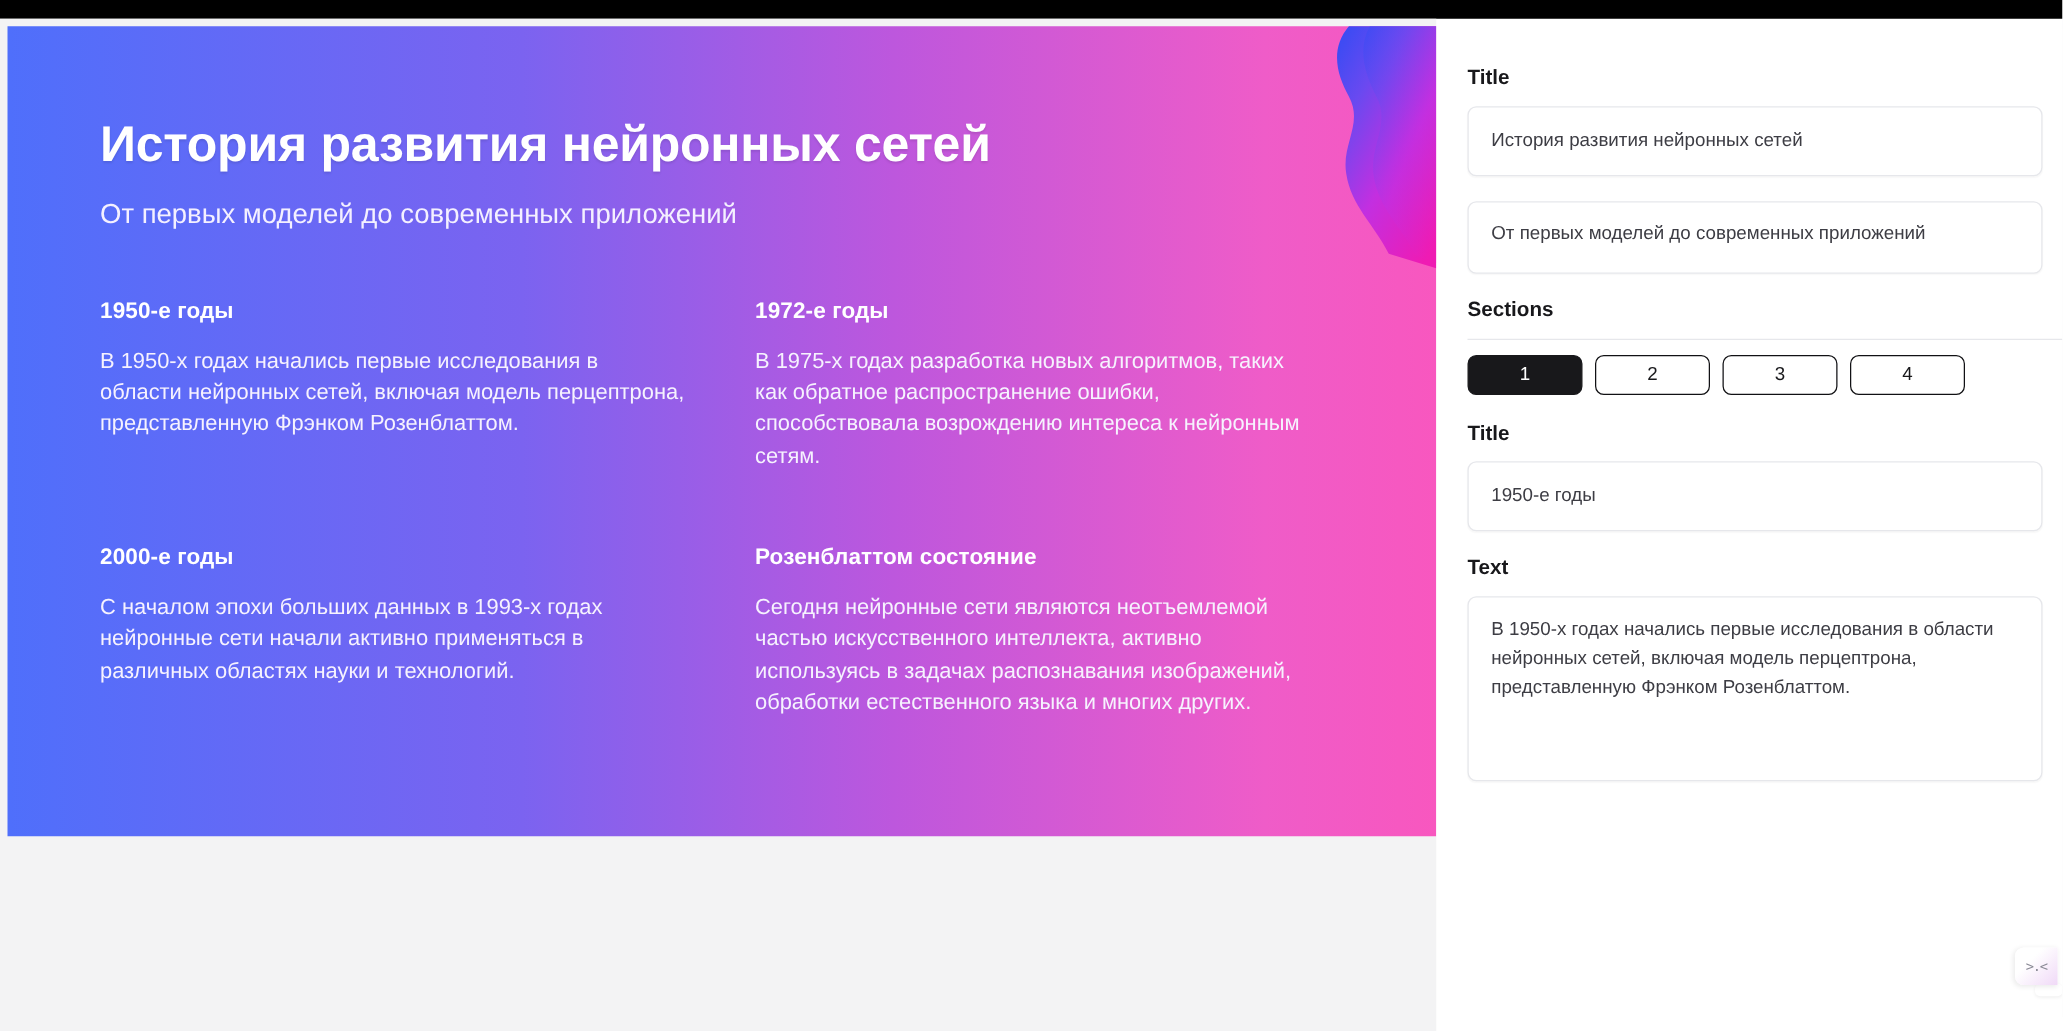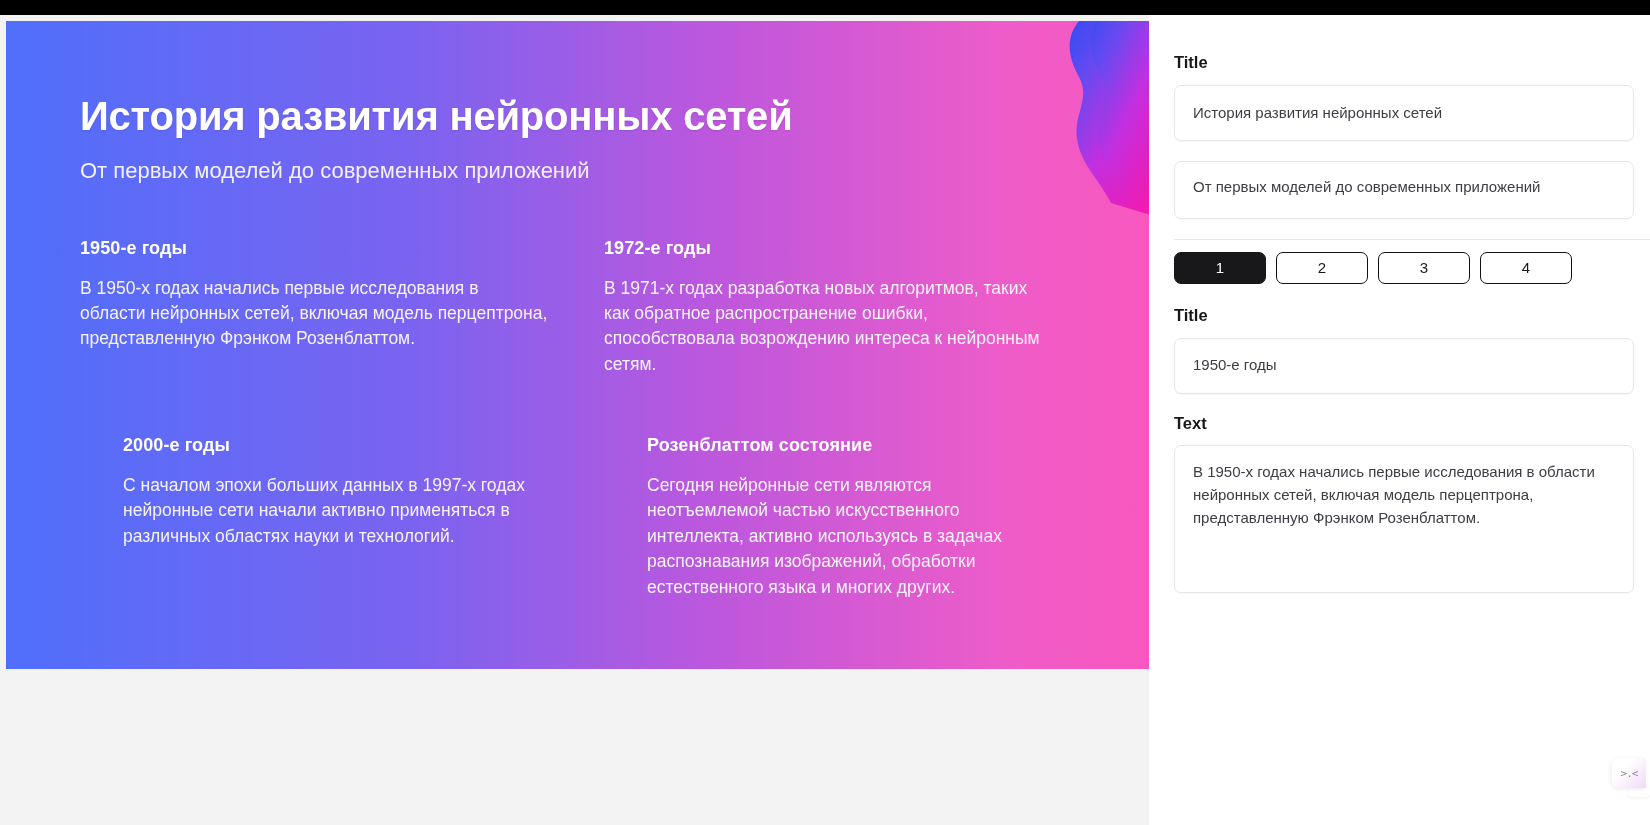"Sections" div.field-label { html: none -> <div>Sections</div> }
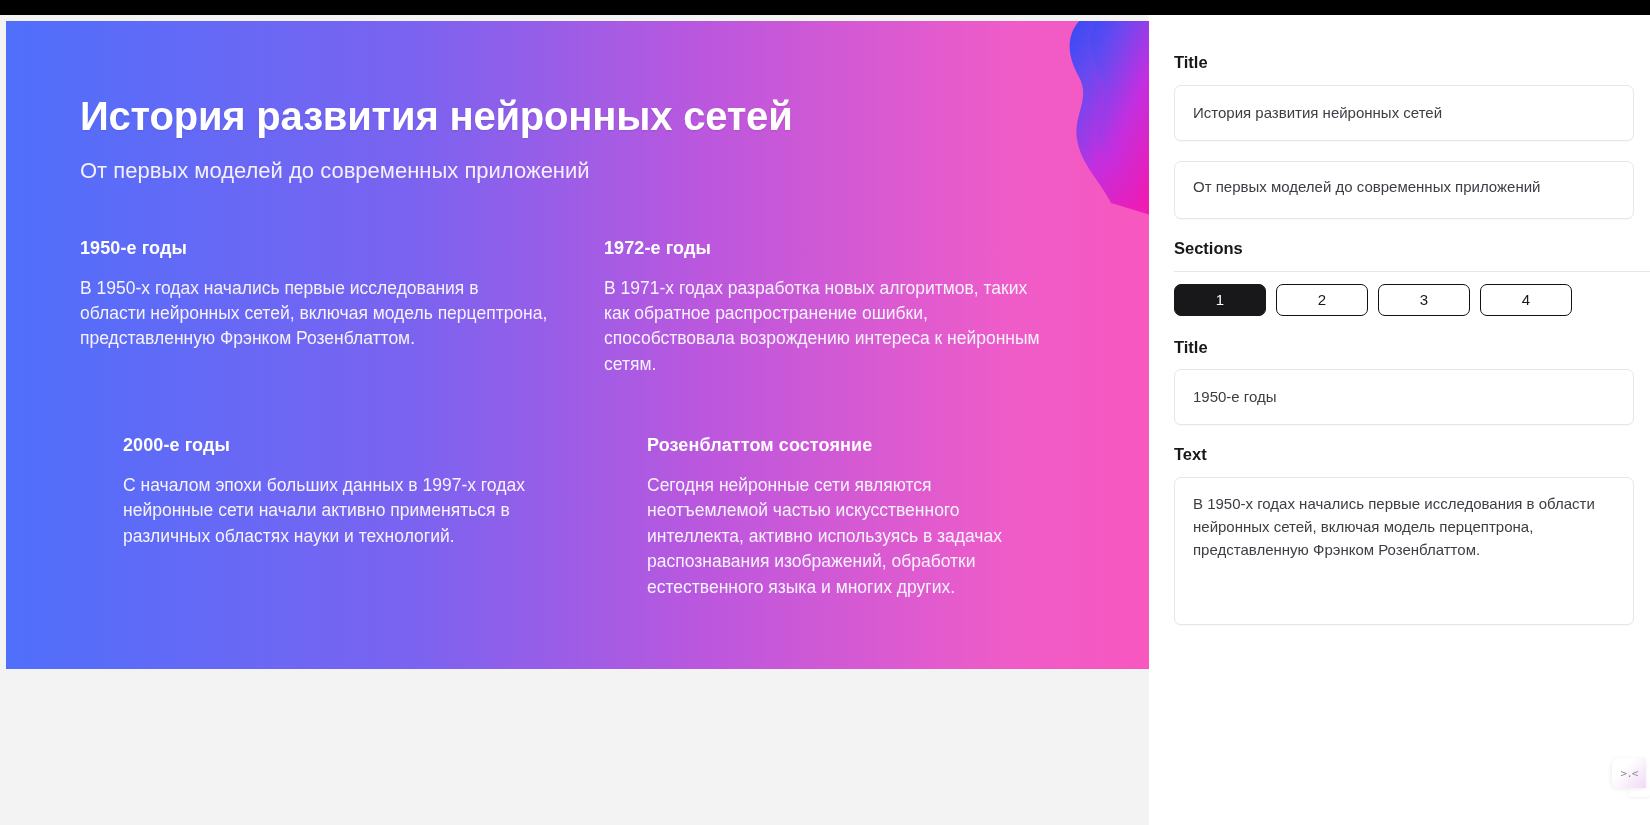"В 1971-х годах разработка новых" div.sec-text { text: 1971-х -> 1975-х }
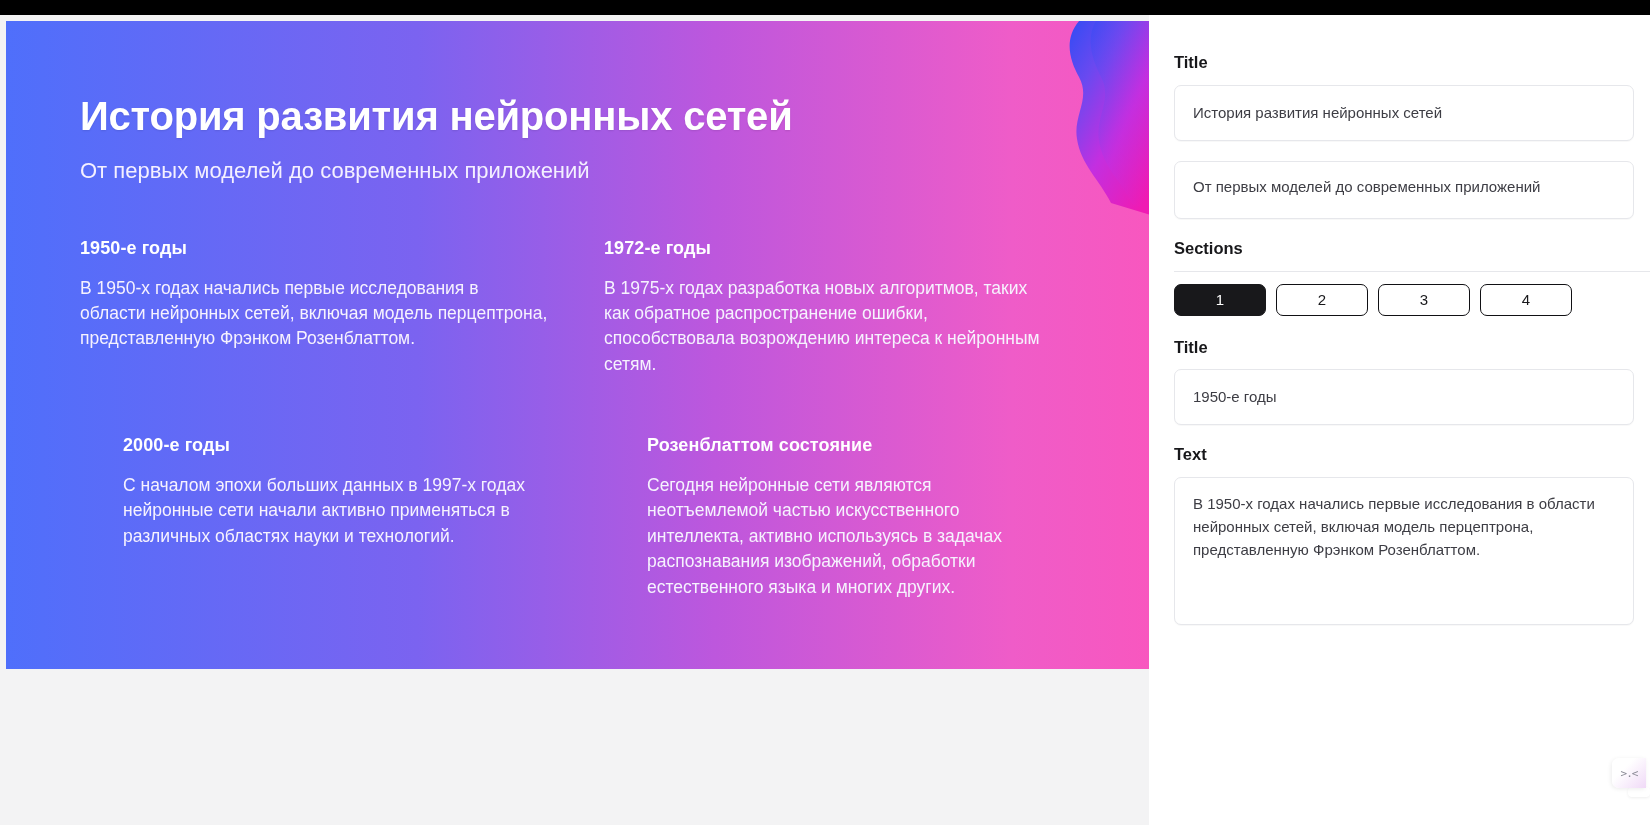"2000-е годы" .sec.row2 { margin-left: 43px -> none }
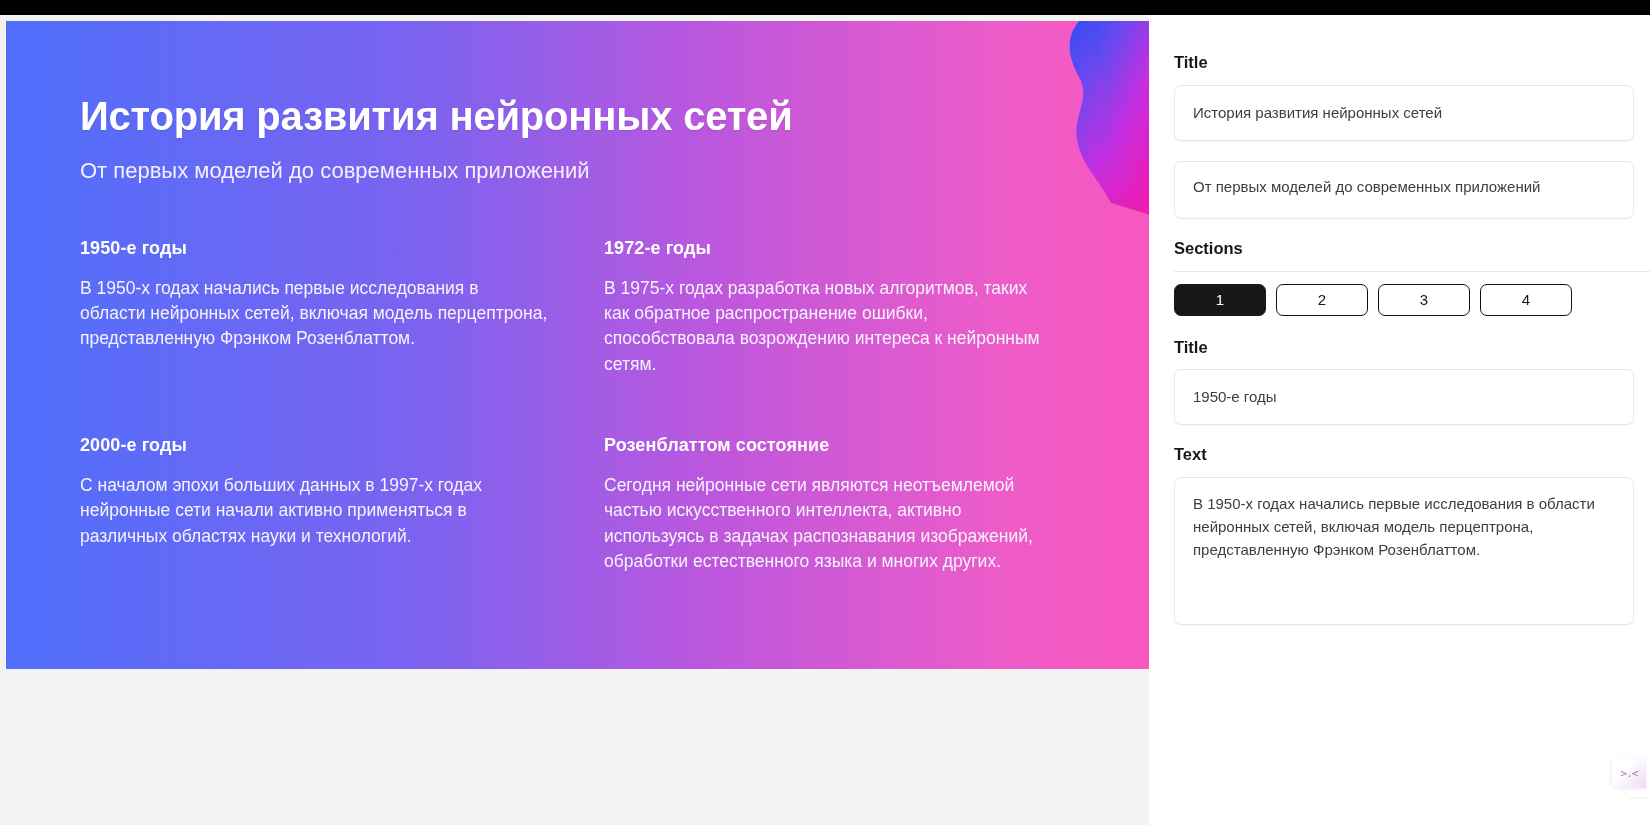"С началом эпохи больших данных" div.sec-text { text: 1997-х -> 1993-х }
